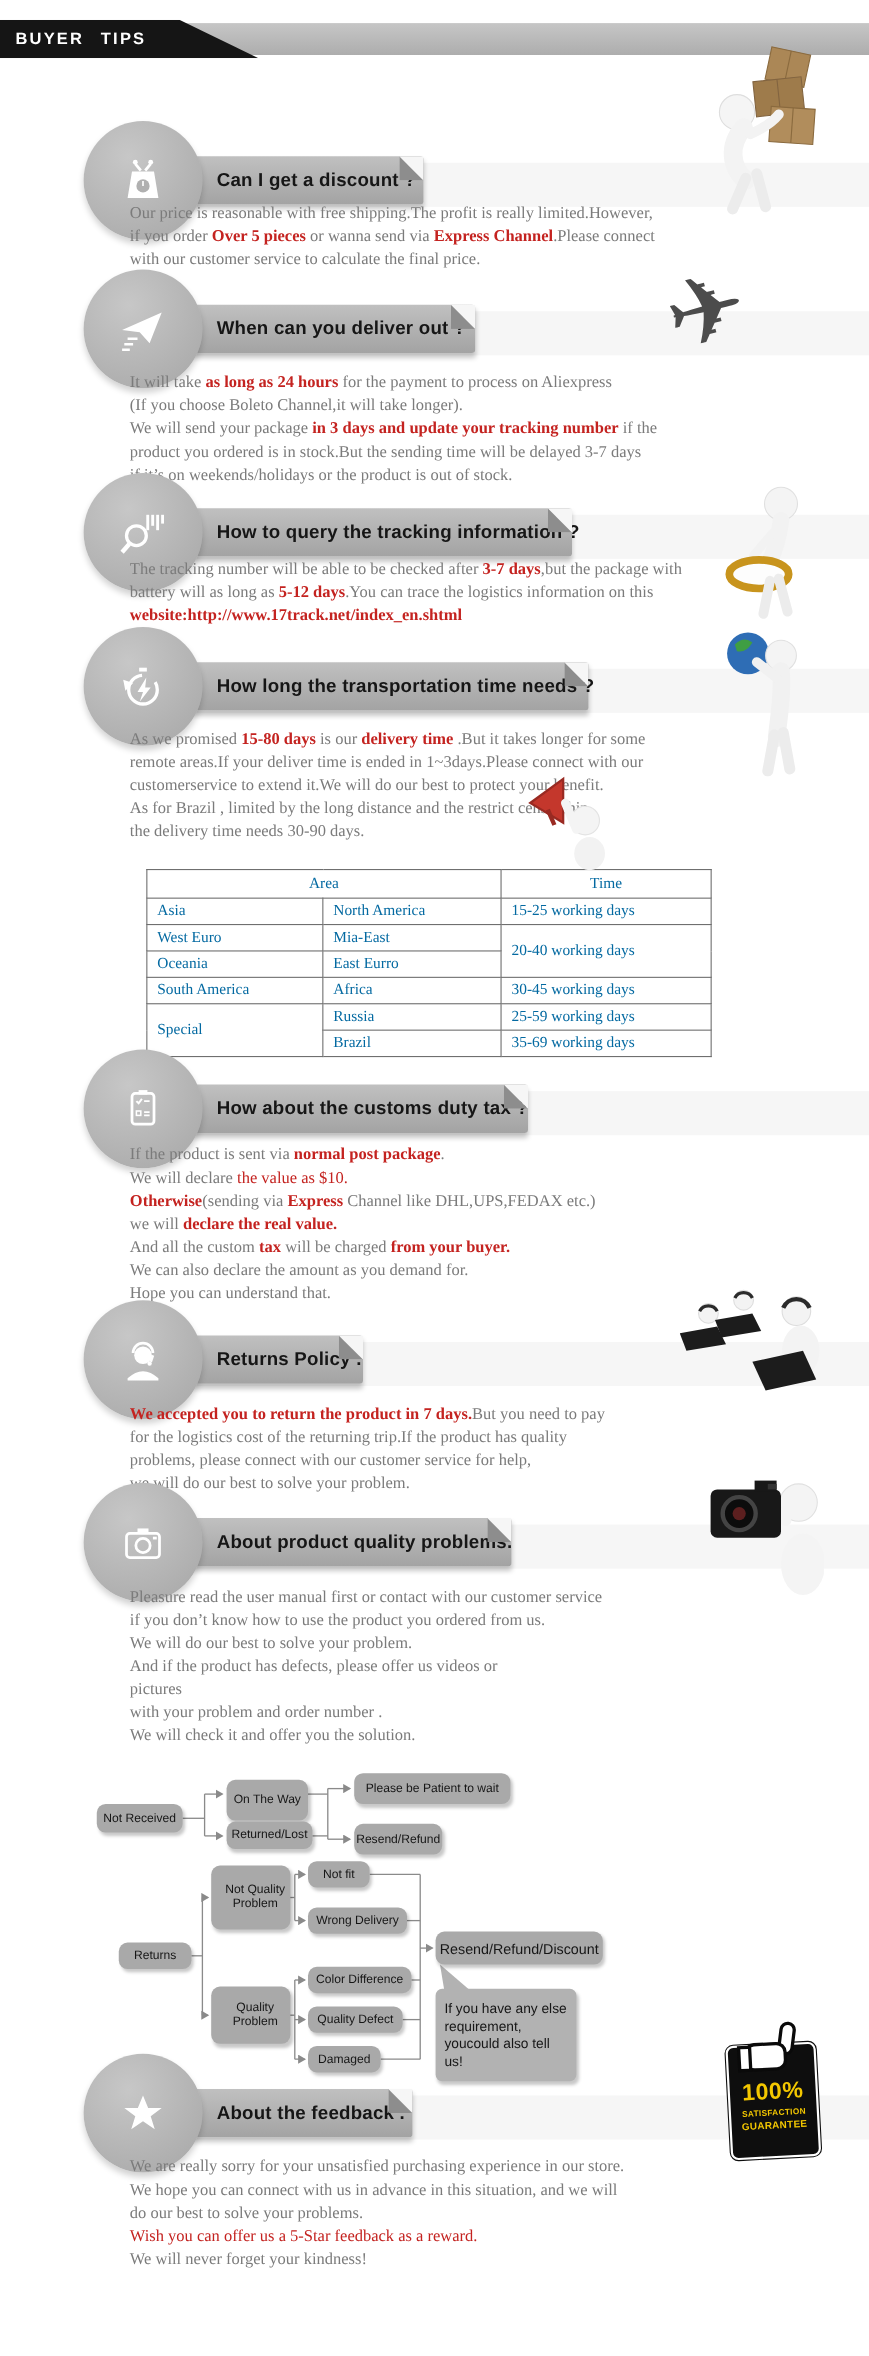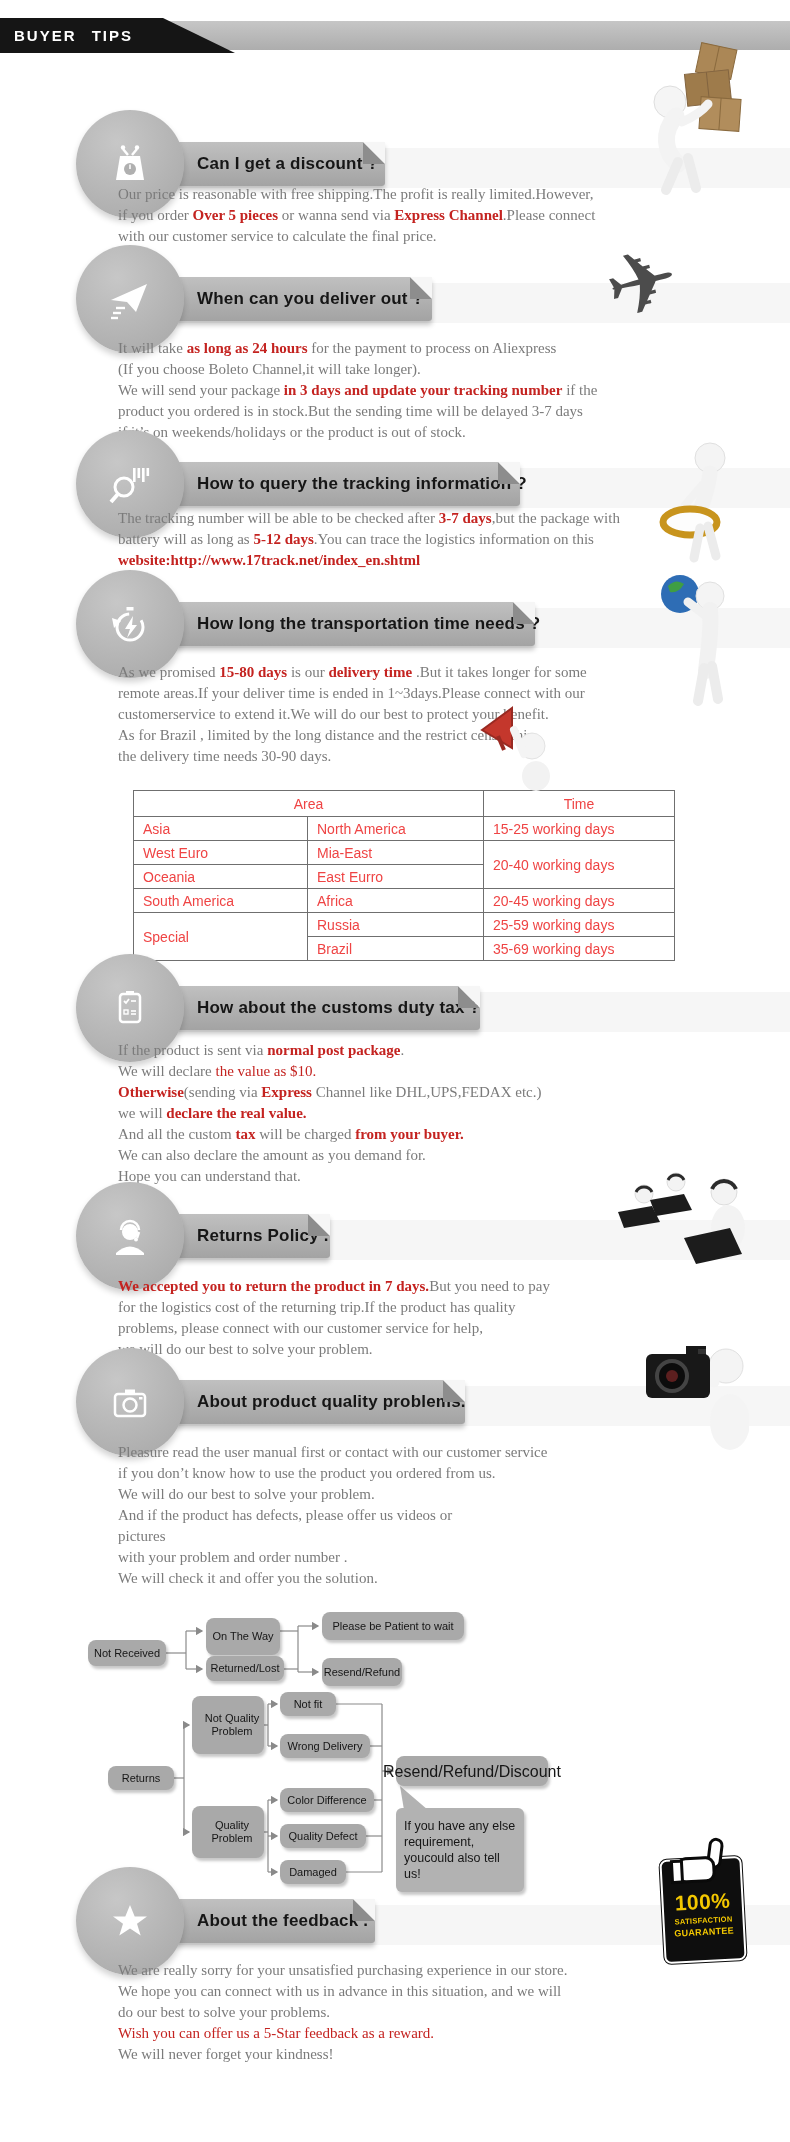"Area" .ship-table { color: #ef4444 -> #0369a1; font-family: Liberation Sans, sans-serif -> Liberation Serif, serif }
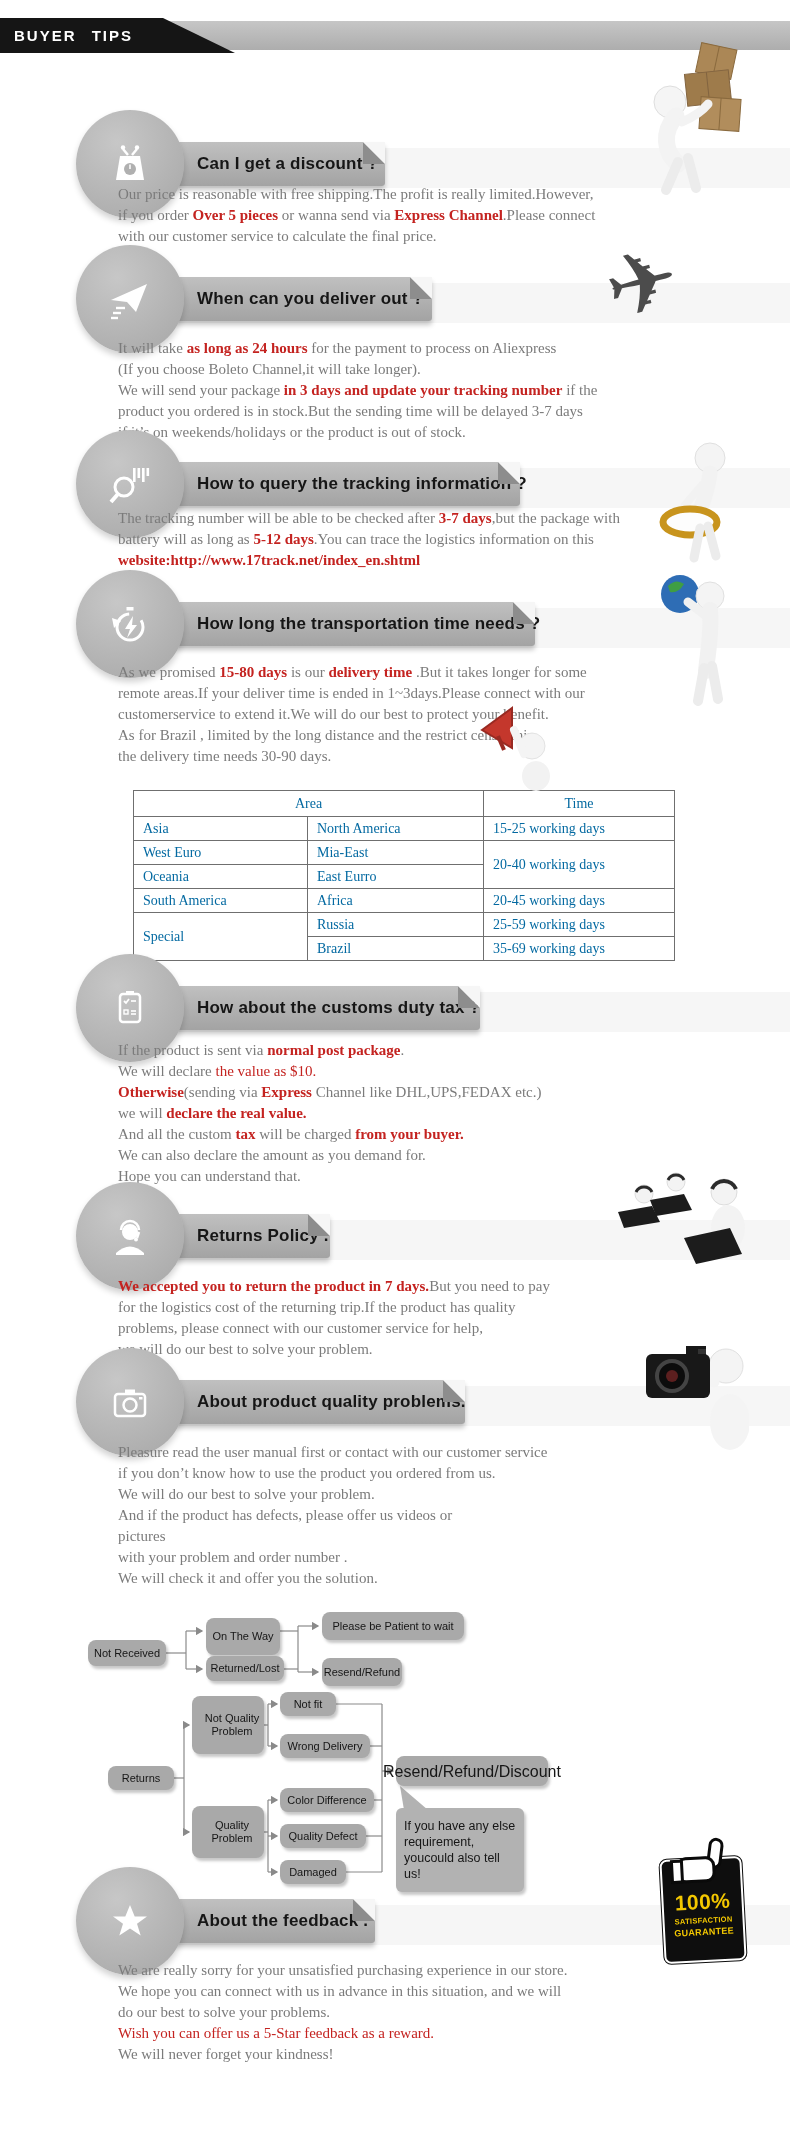"Asia" .ship-table td { padding: 0 14px 0 9px -> 0 0 0 9px }
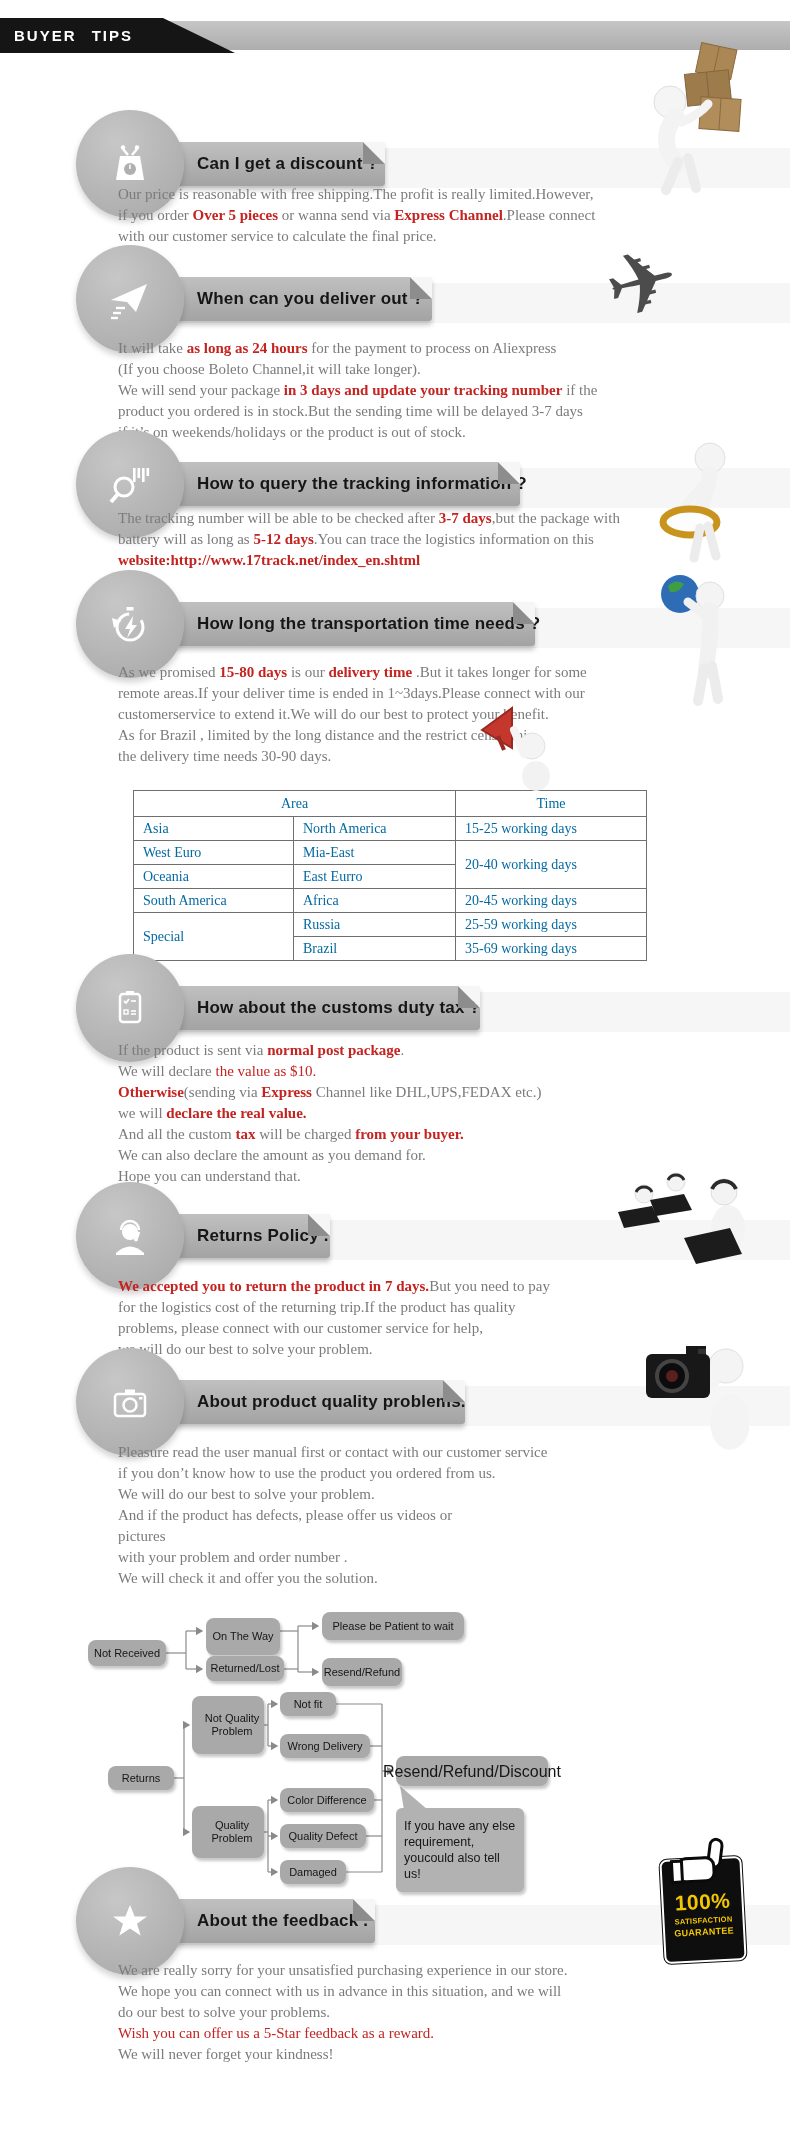"20-45 working days" td { text: 20-45 -> 30-45 }
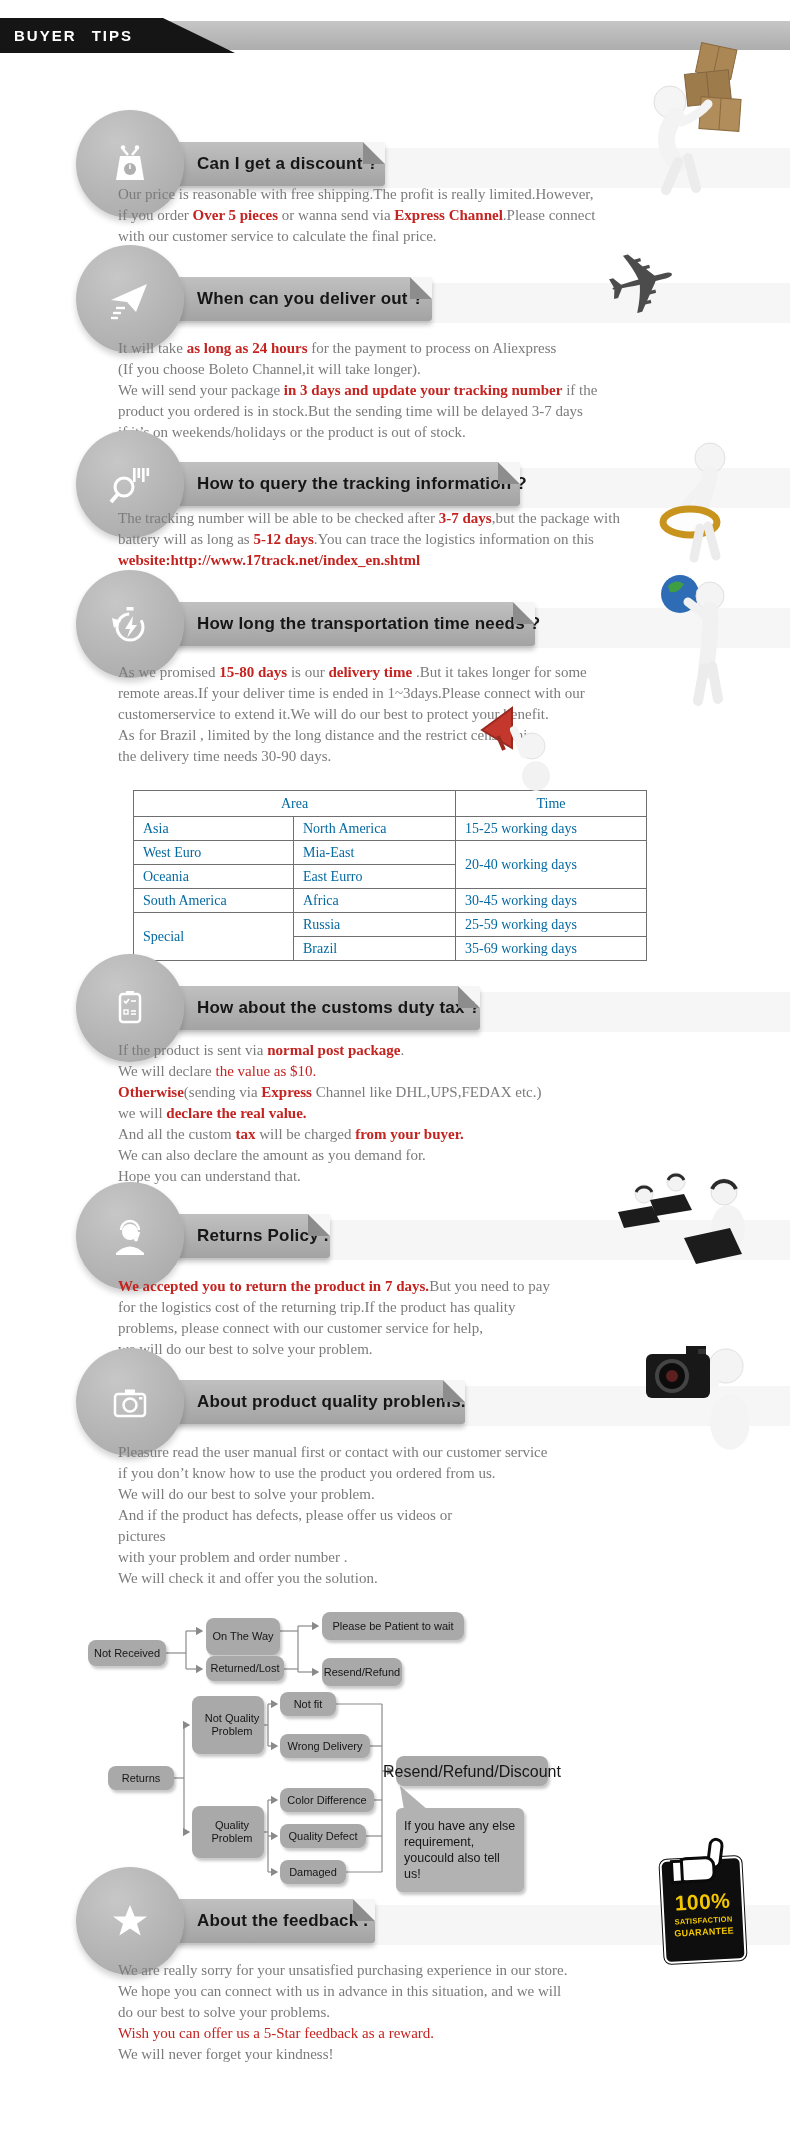"Resend/Refund/Discount" div.fbox { font-size: 16px -> 13px }
